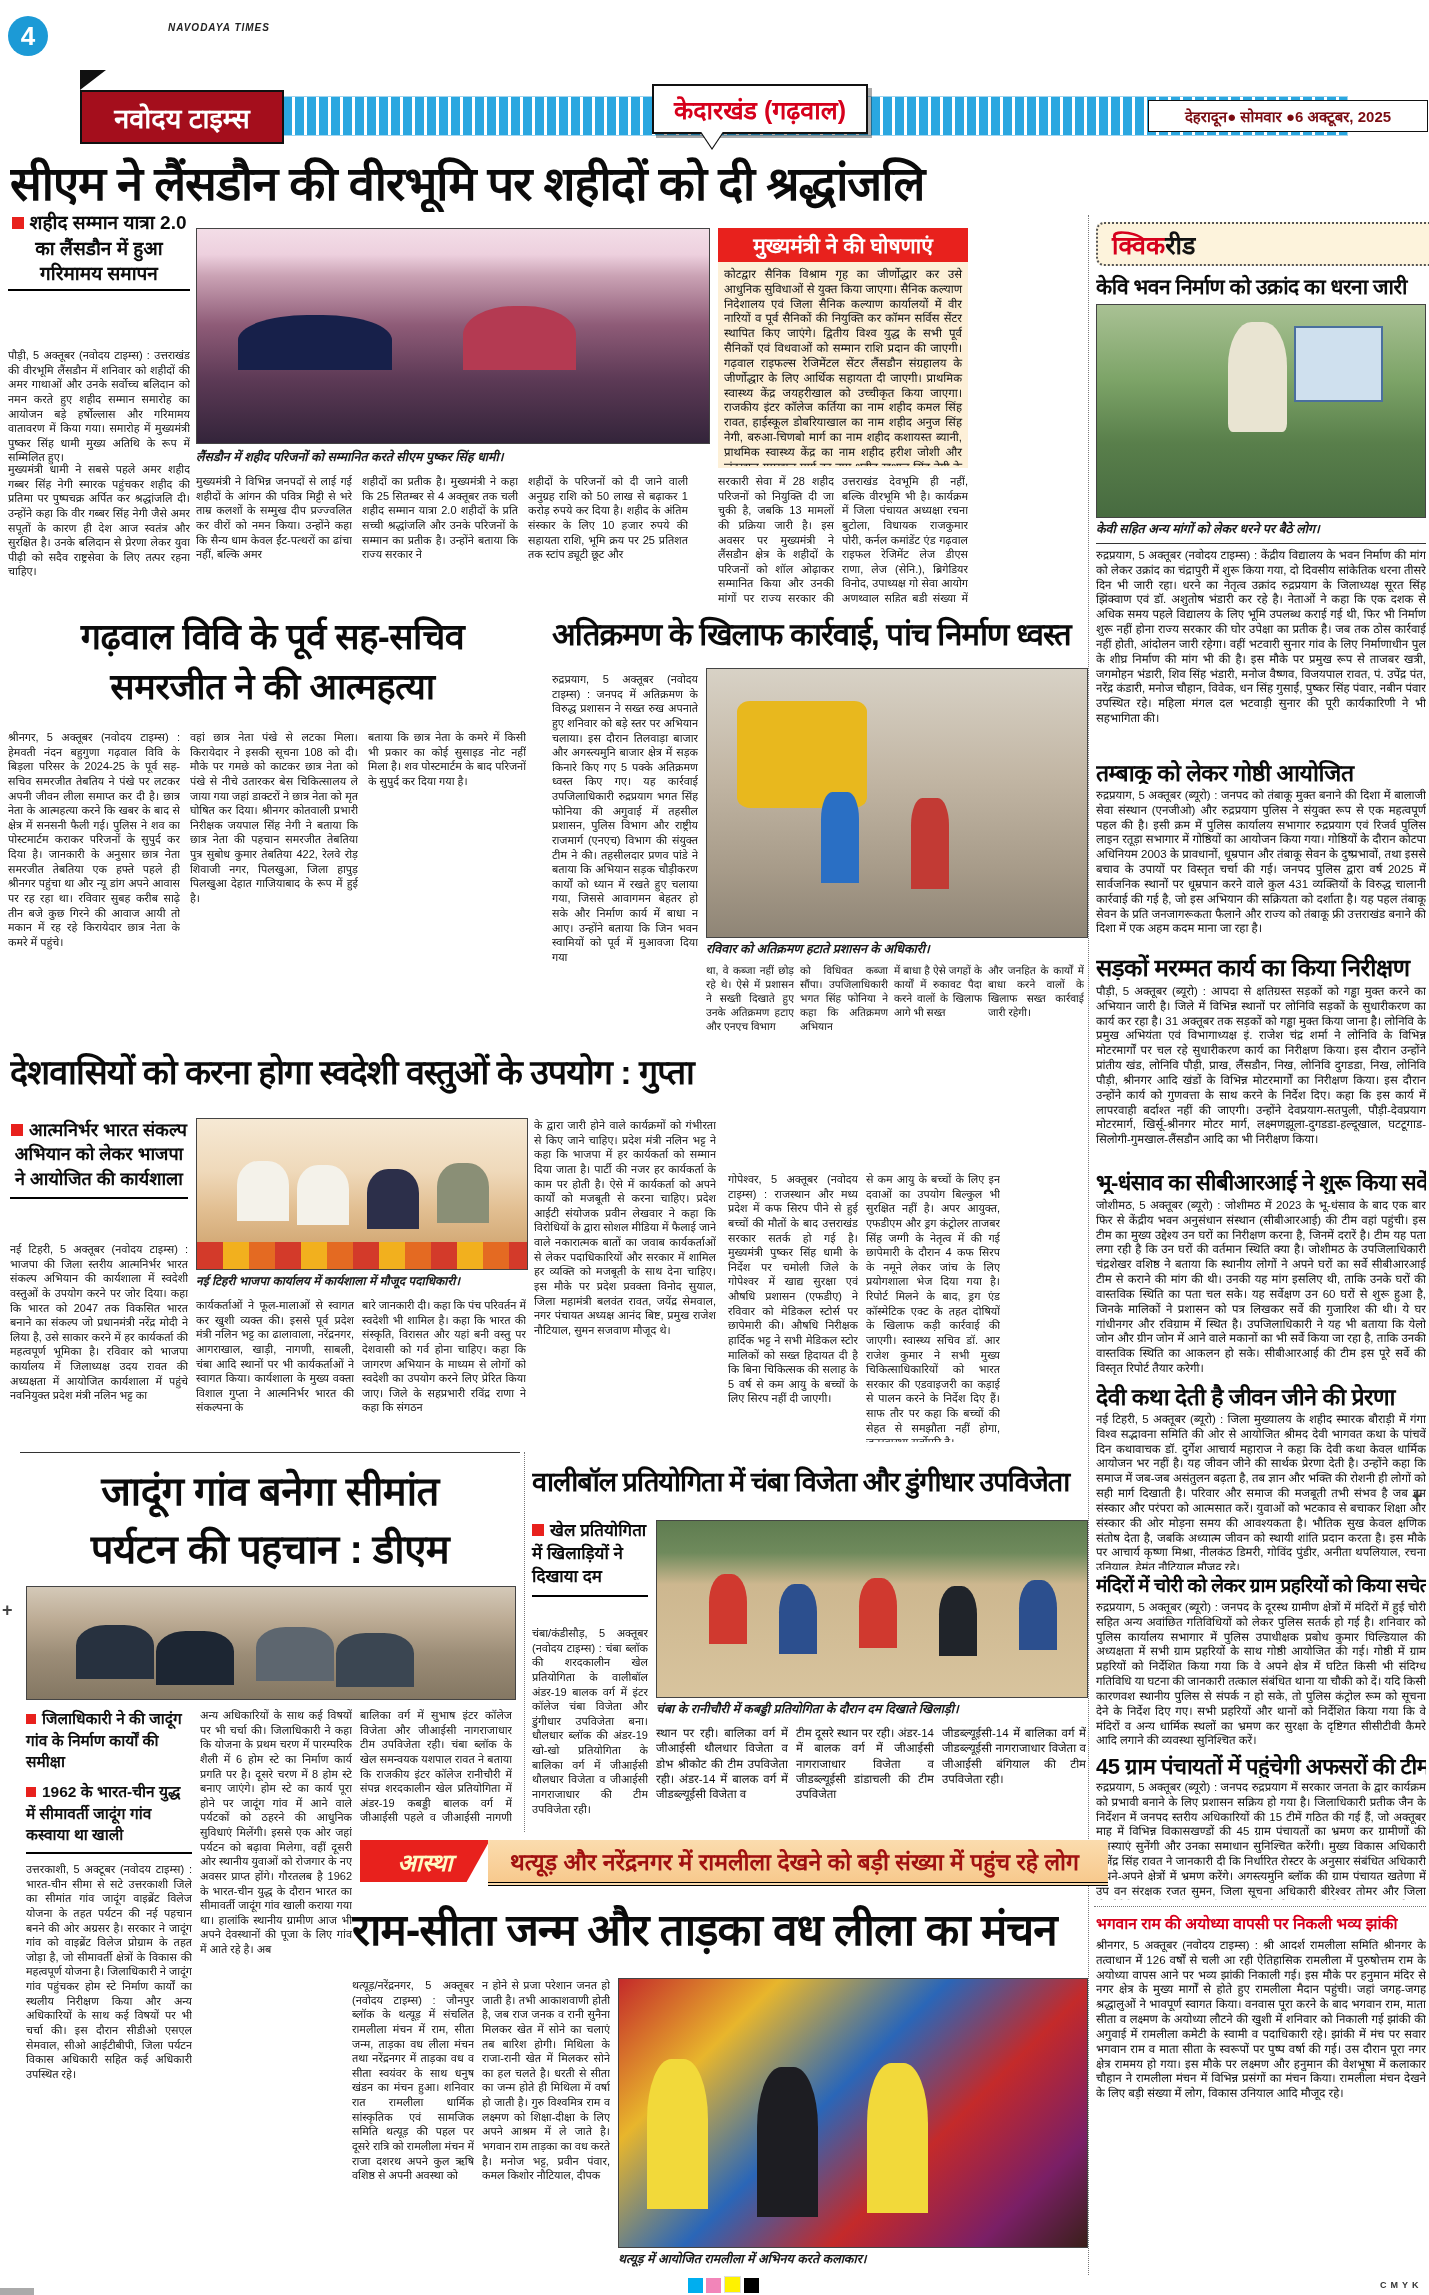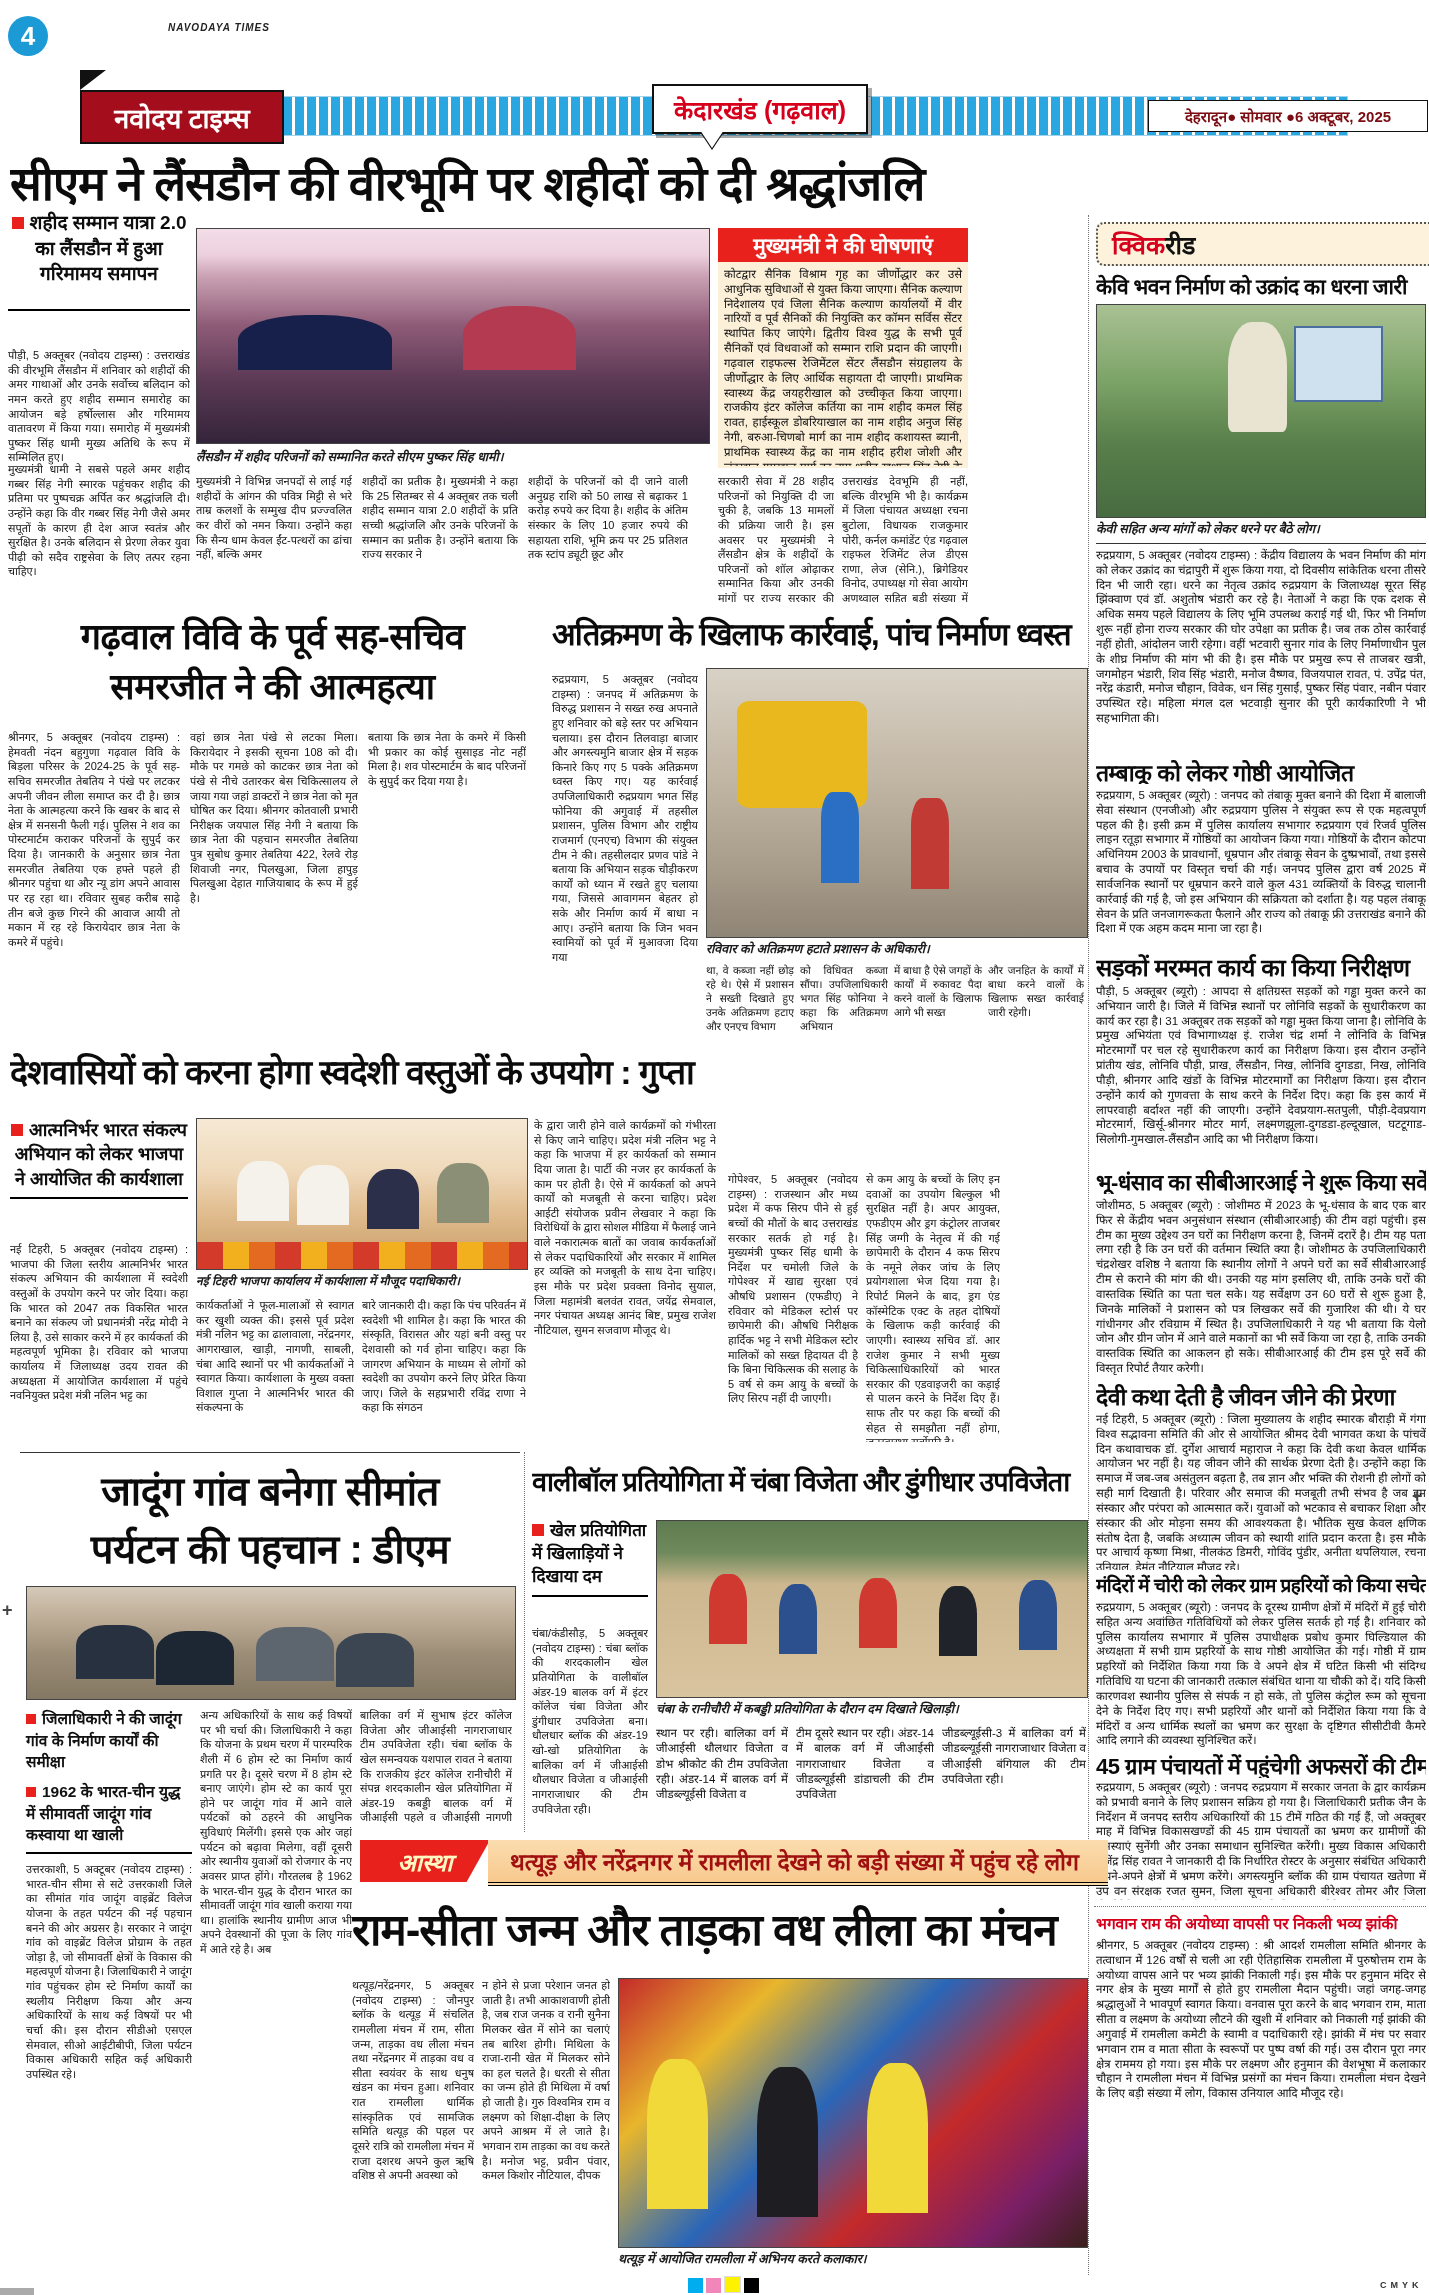"गरिमामय समापन" div.subhead { padding-bottom: 22px -> 2px }
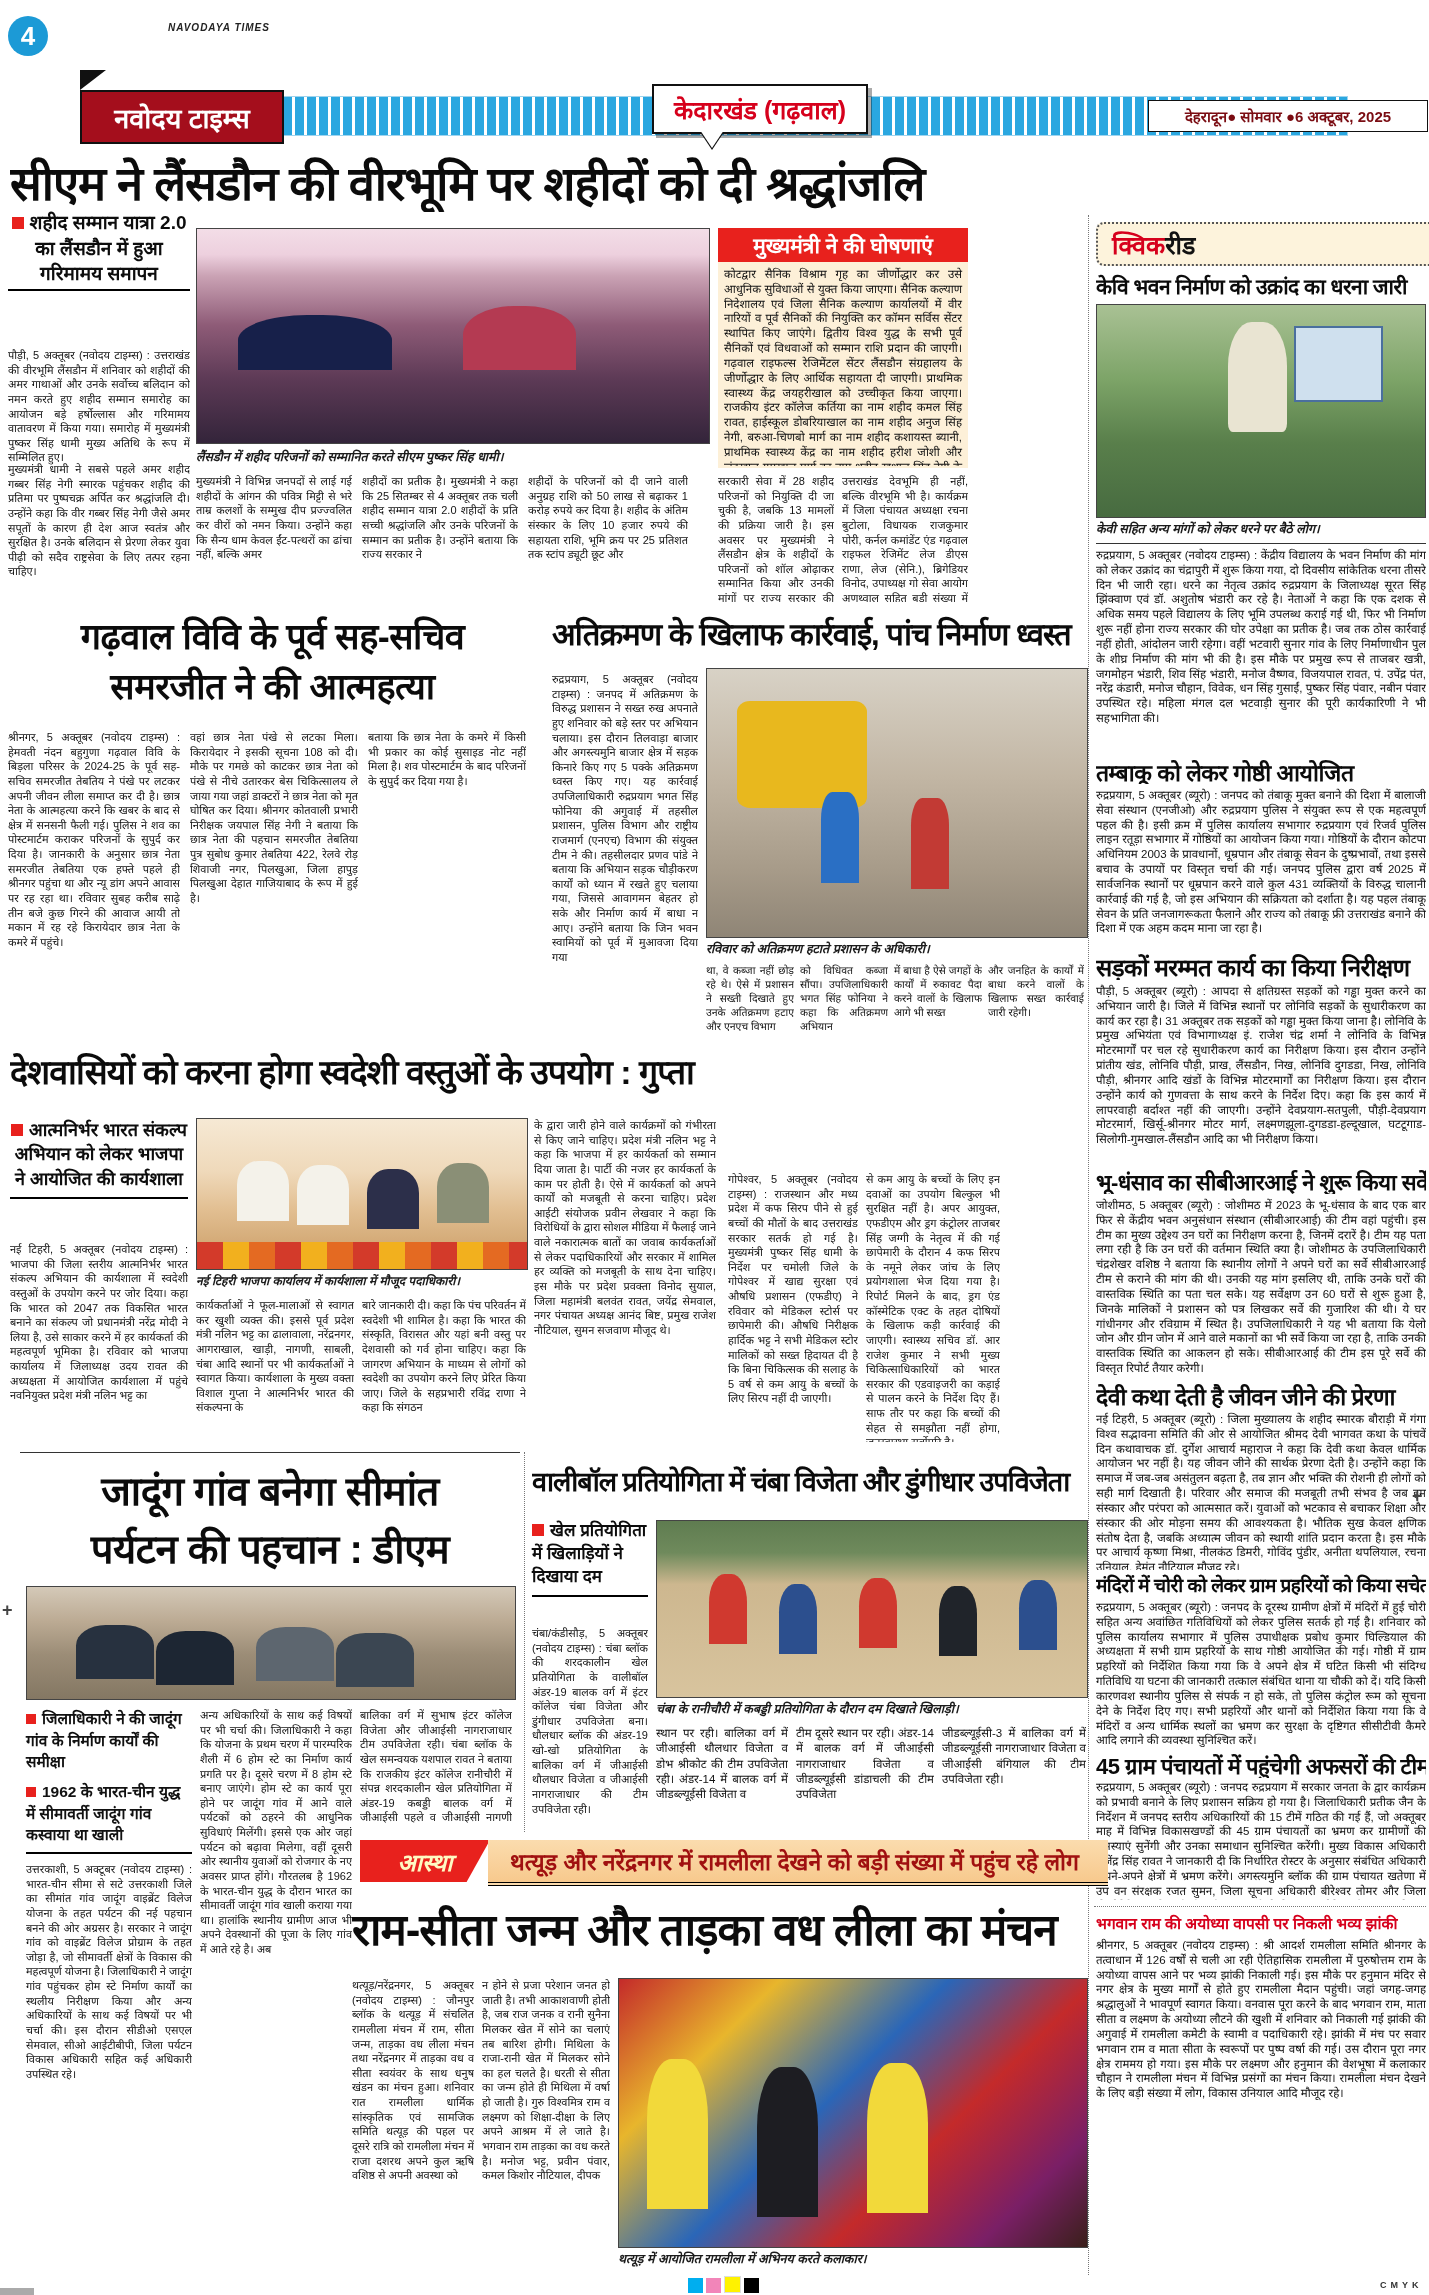"जीडब्ल्यूईसी-3 में बालिका वर्ग में" div.abs { text: जीडब्ल्यूईसी-3 -> जीडब्ल्यूईसी-14 }
